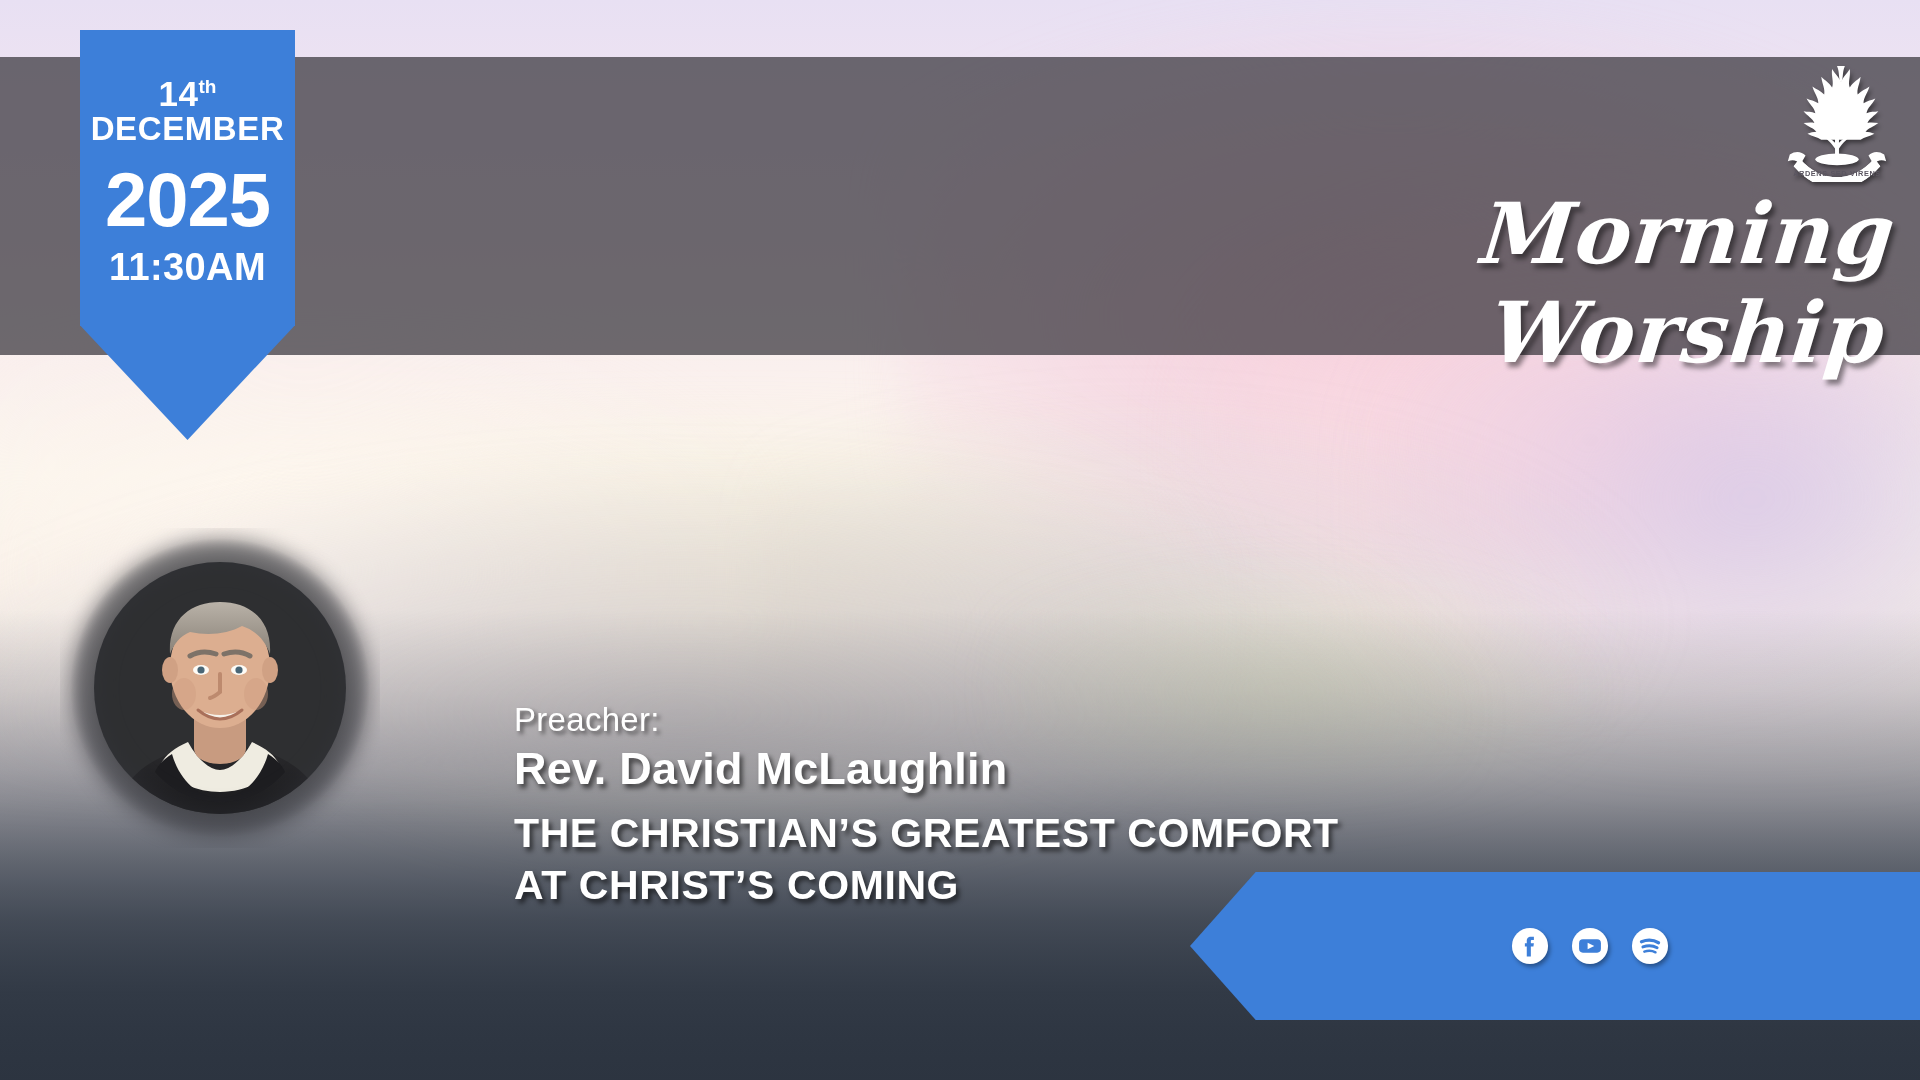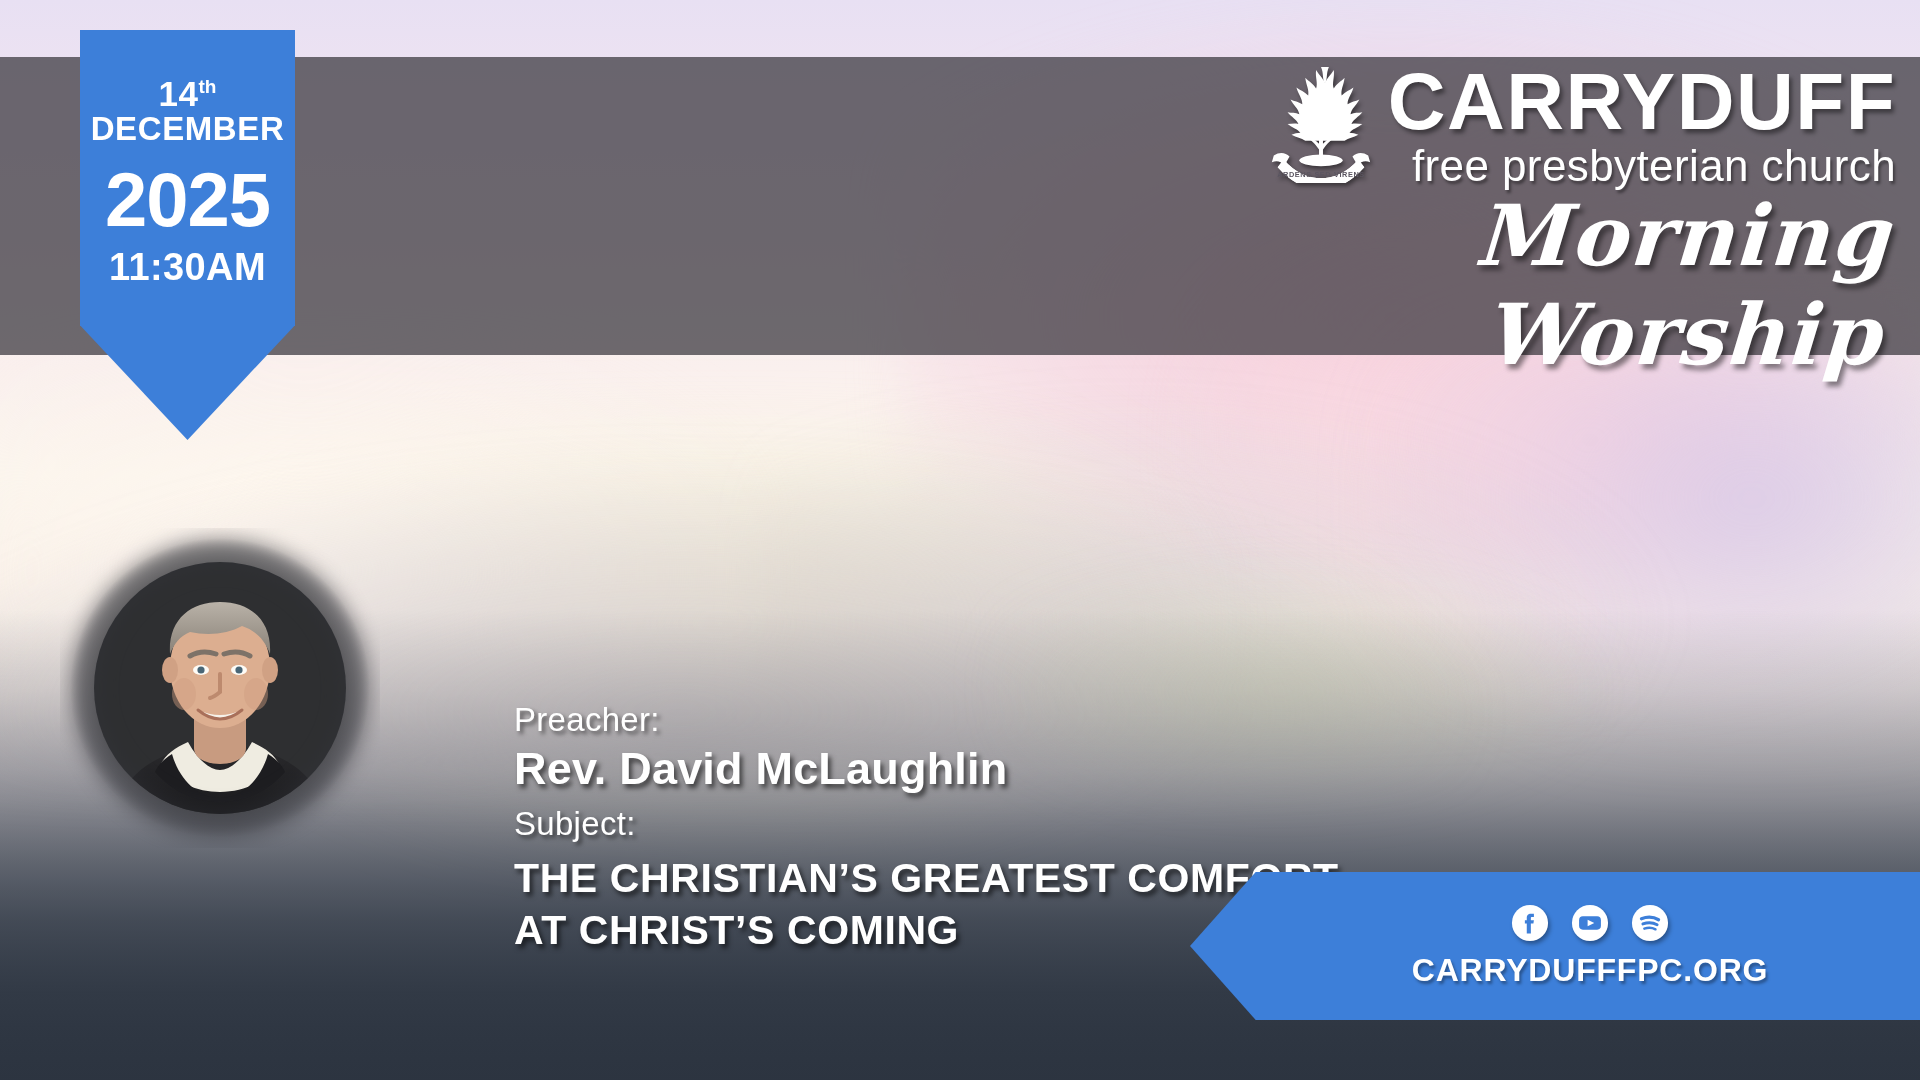"CARRYDUFF" div.wordmark { html: <div> <div>CARRYDUFF</div> <div>free presbyterian church</div> </div> -> none }
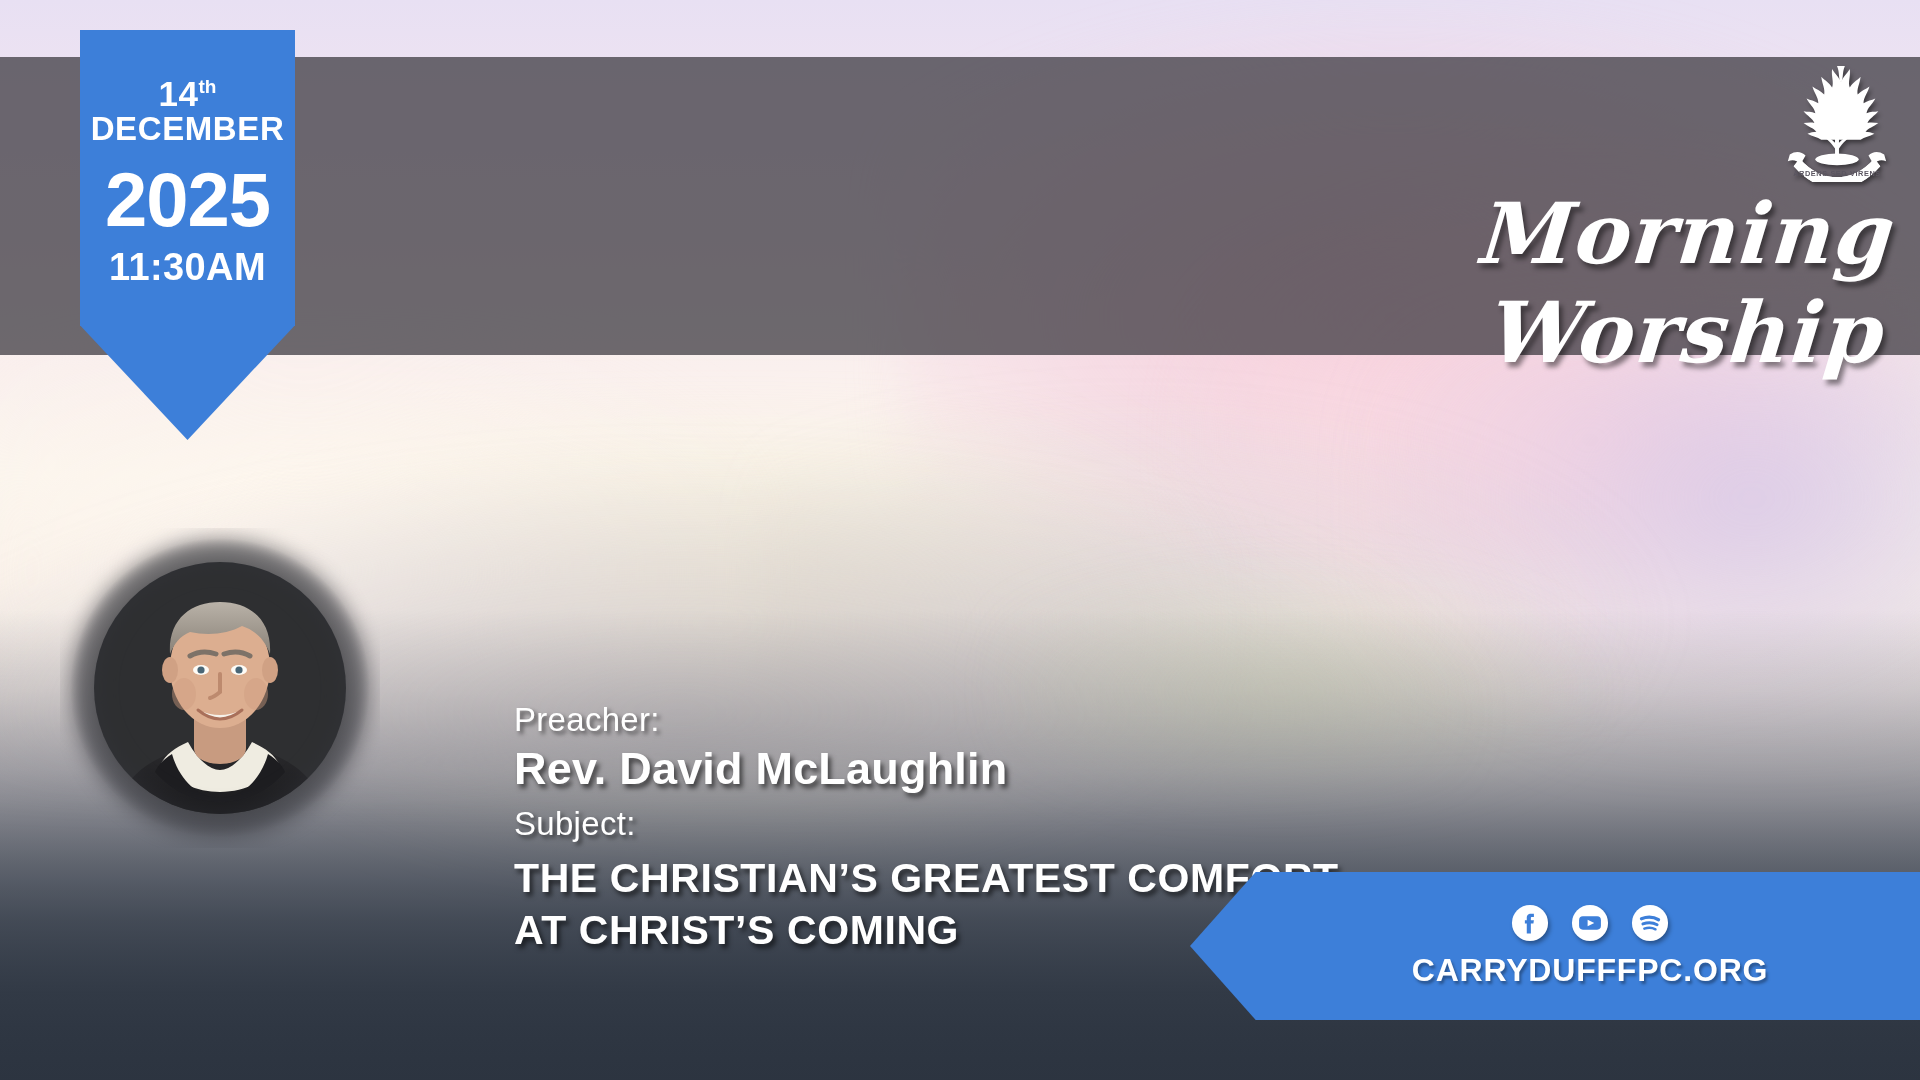"Subject:" div.lbl { html: <div>Subject:</div> -> none }
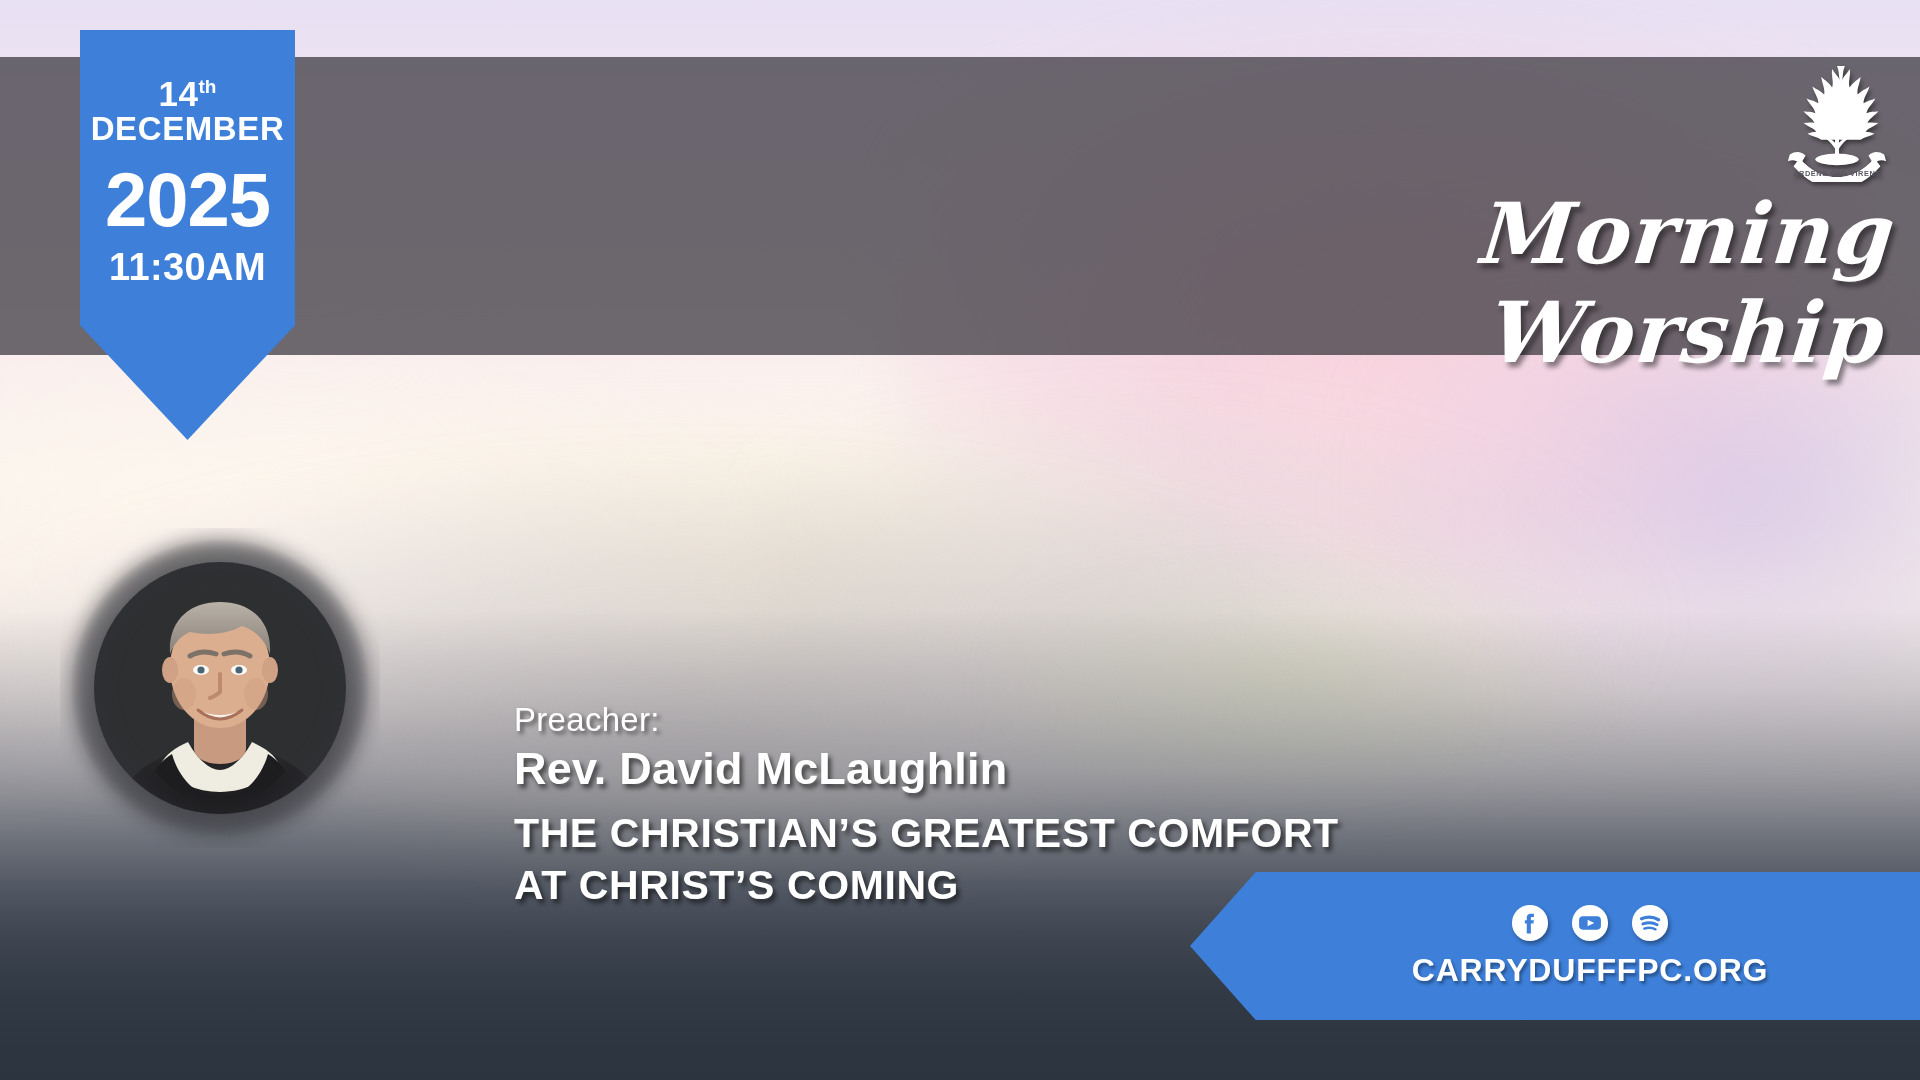"CARRYDUFFFPC.ORG" div.weburl { html: <div>CARRYDUFFFPC.ORG</div> -> none }
